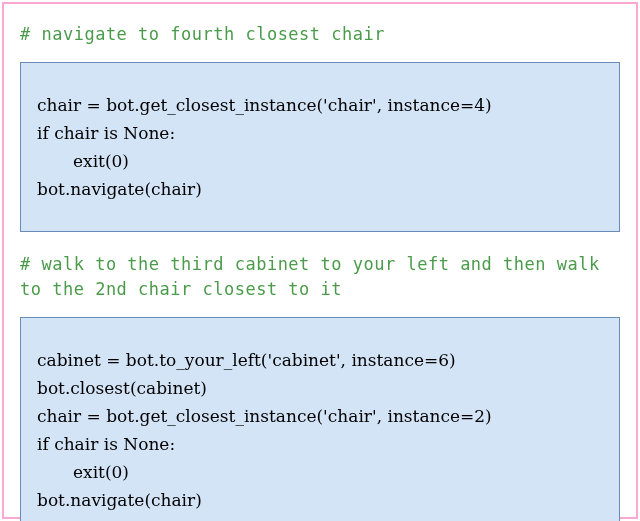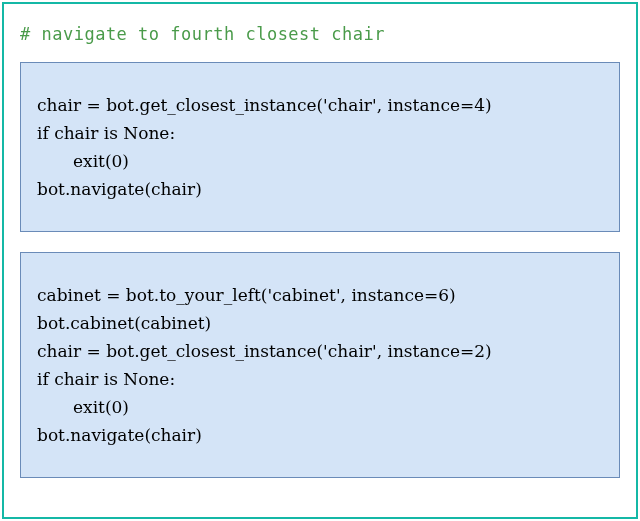"# navigate to fourth closest" .outer-frame { border: 2px solid #14b8a6 -> 2px solid #f9a8d4 }
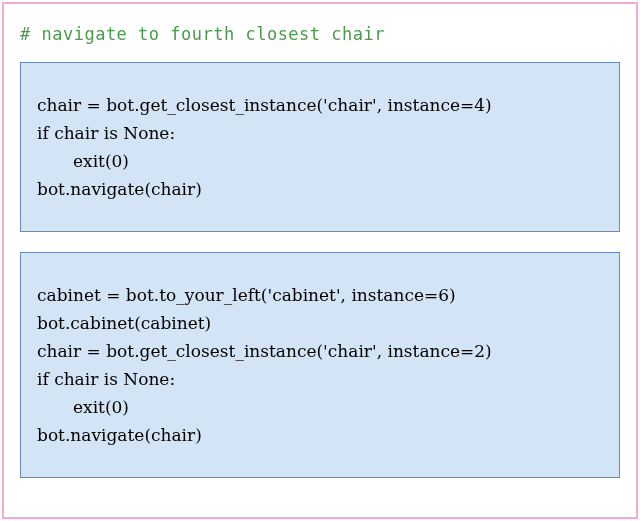"# walk to the third" div.comment { html: none -> <div># walk to the third cabinet to your left and then walk to the 2nd chair closest to it</div> }
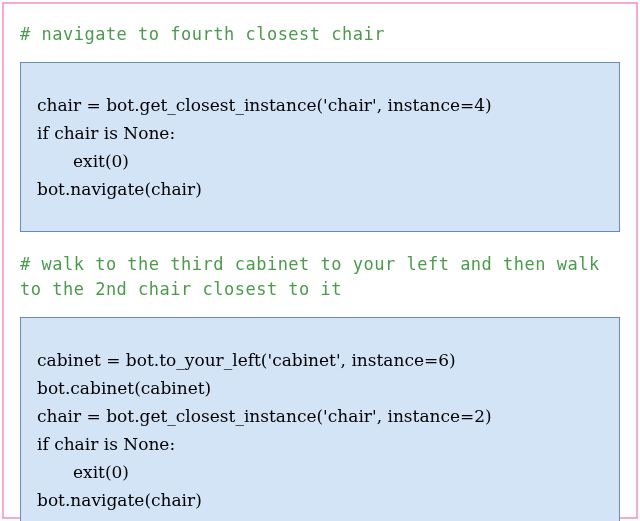"bot.cabinet(cabinet)" div { text: bot.cabinet -> bot.closest }
